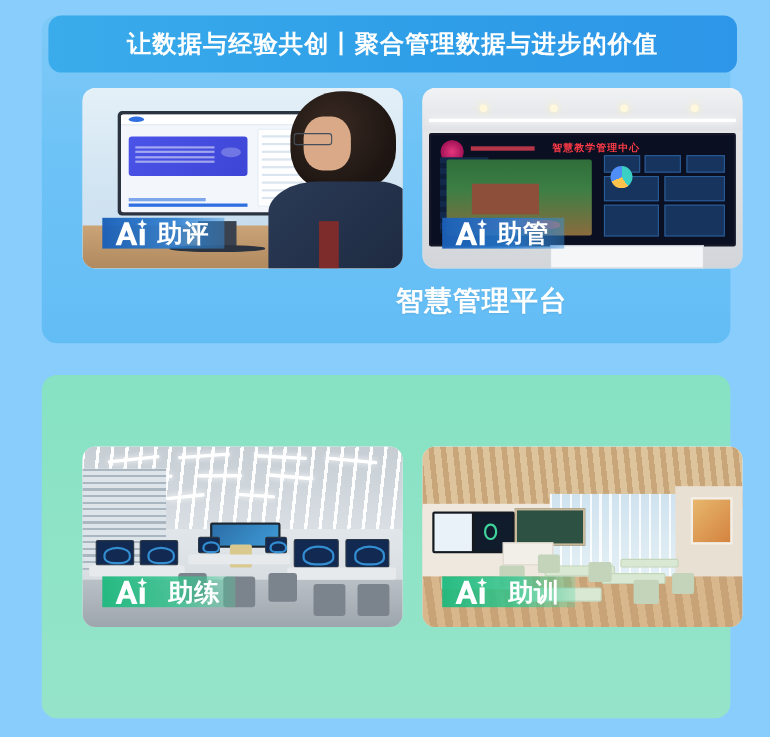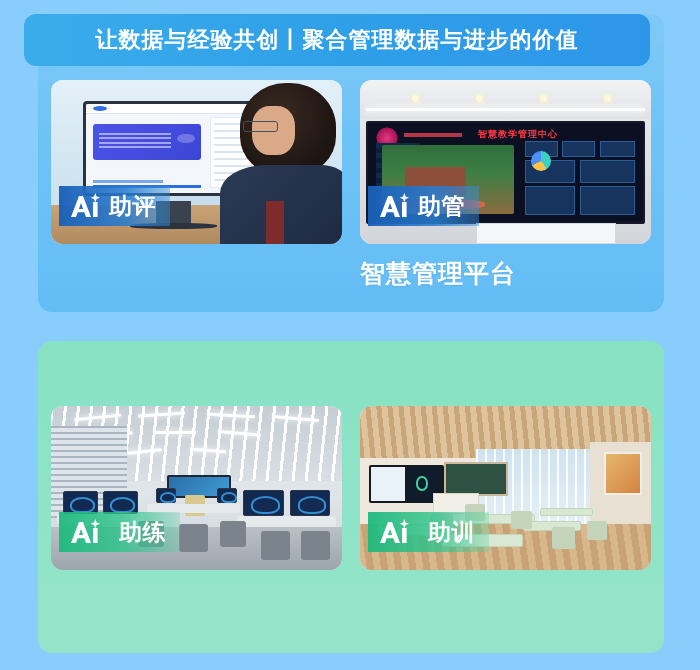"让数据与经验共创丨聚合管理数据与进步的价值" .sec-head { left: 24px -> 44px }
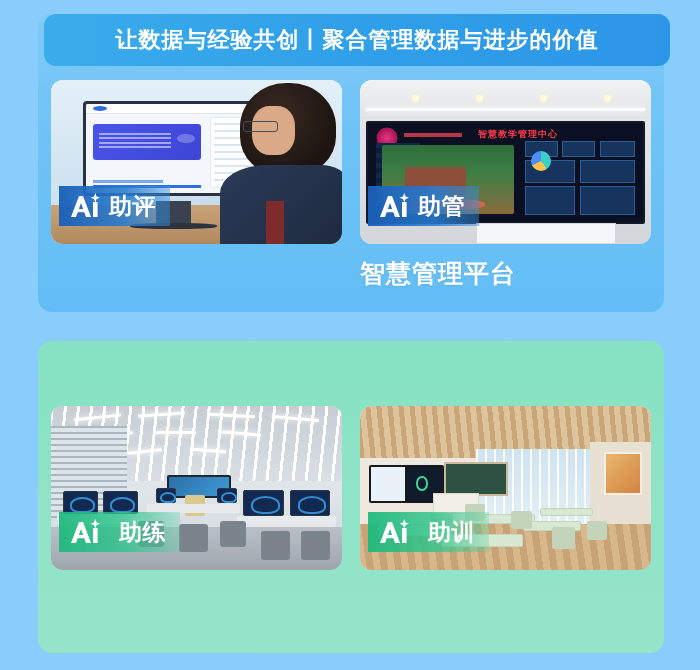"智慧教学管理中心" .card-media { margin-left: none -> 24px }
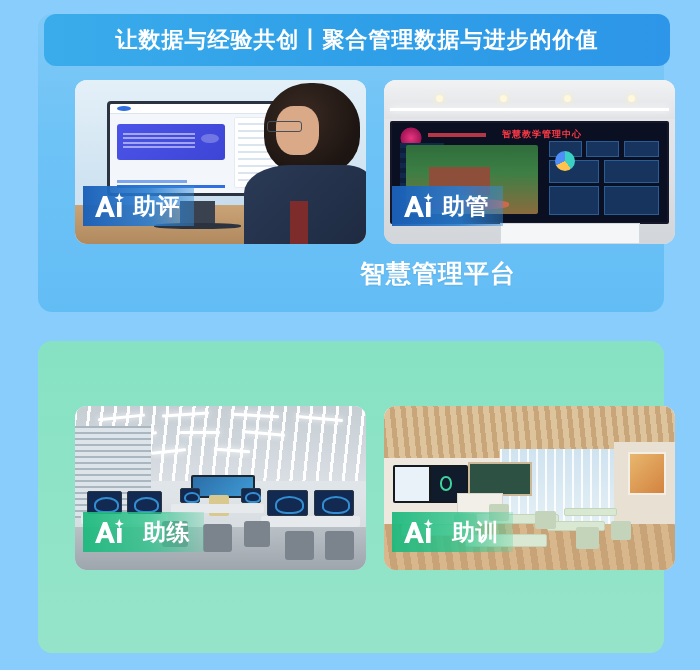"助评" .ai-badge { height: 40px -> 28px; left: 8px -> 18px }
